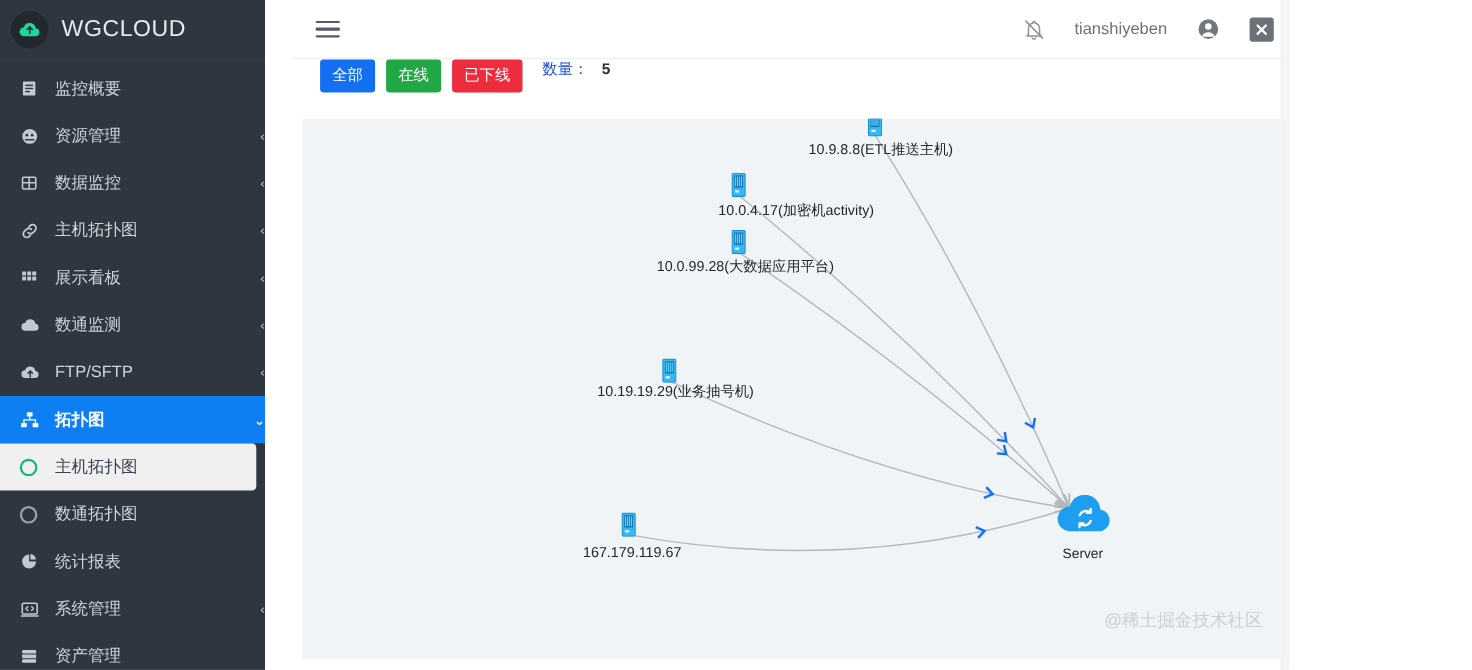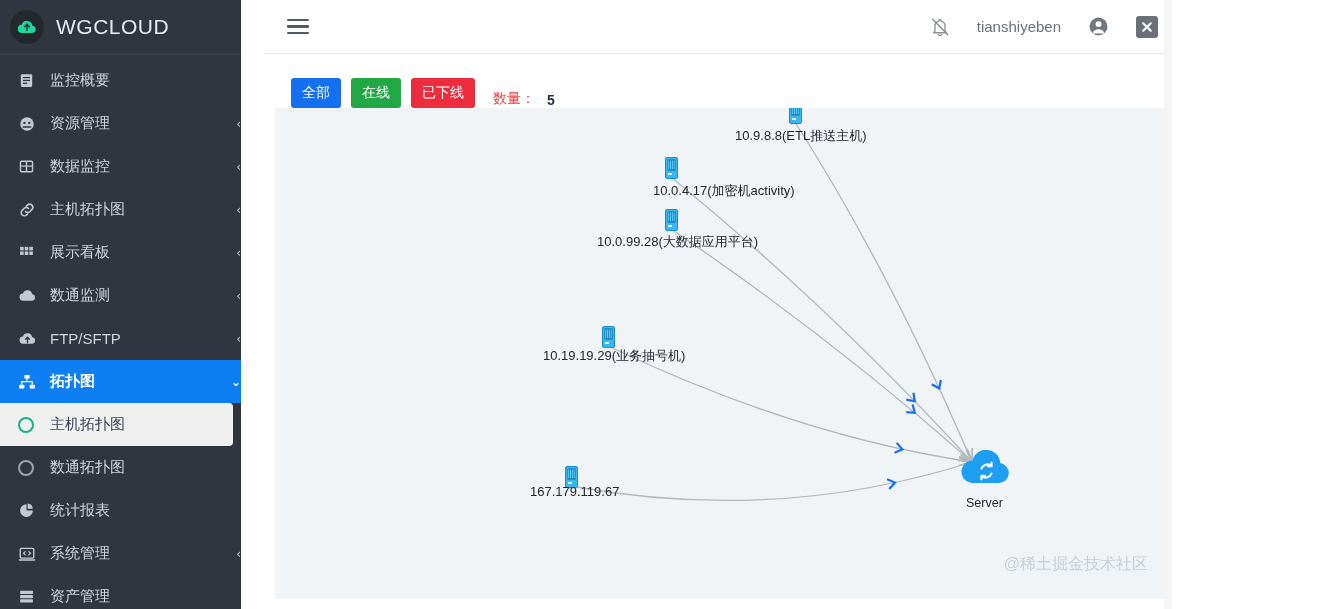"全部" .toolbar { align-items: flex-end -> flex-start }
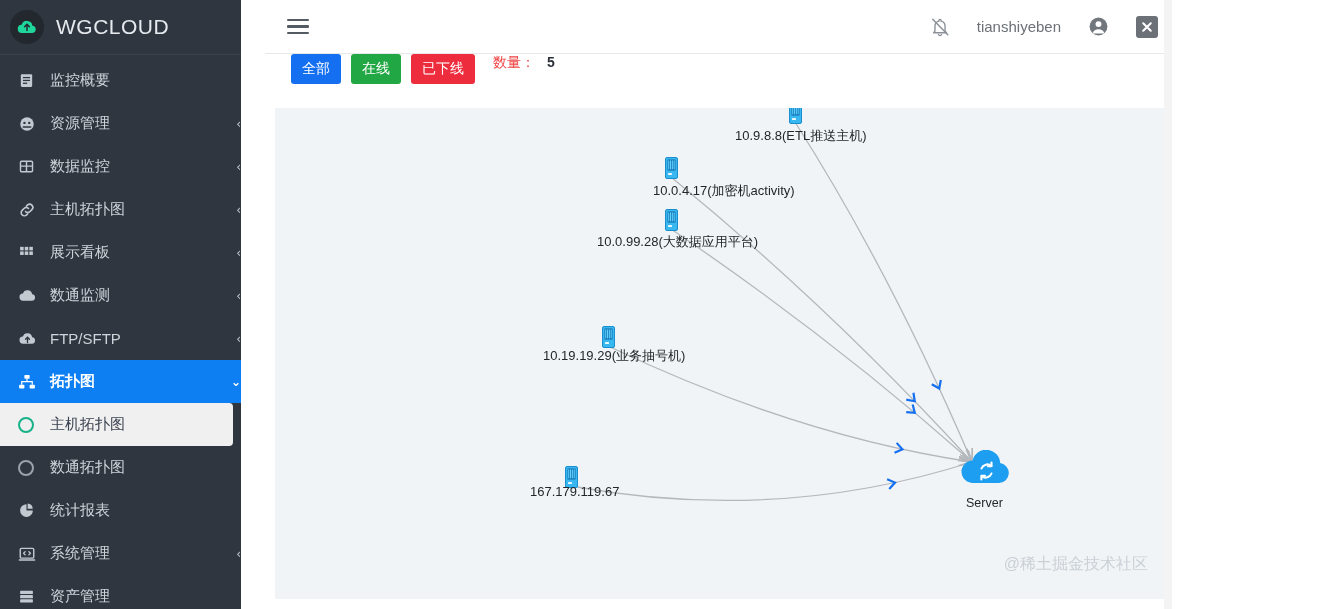"数量：" .count-label { color: #ef4444 -> #1d4ed8 }
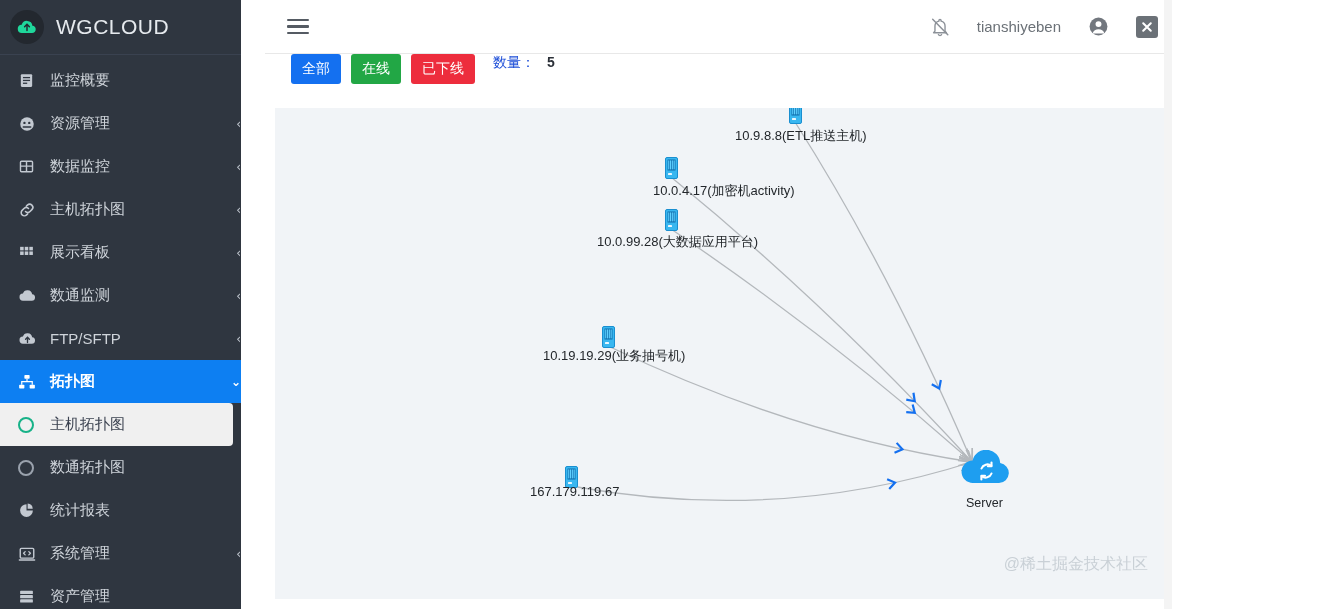"167.179.119.67" div.node-label { top: 376px -> 386px }
